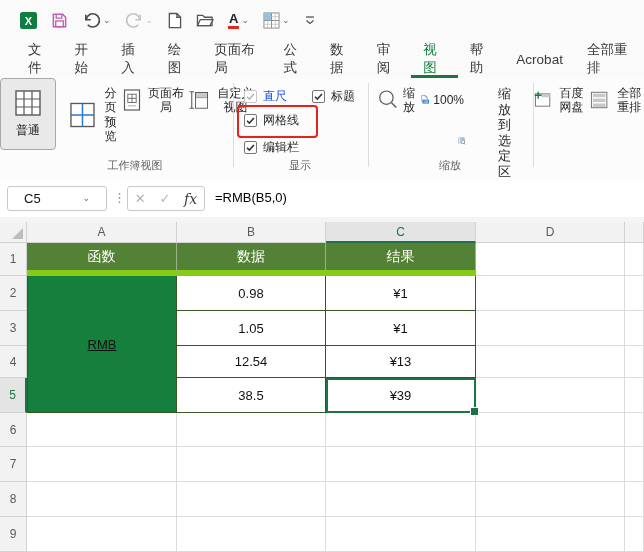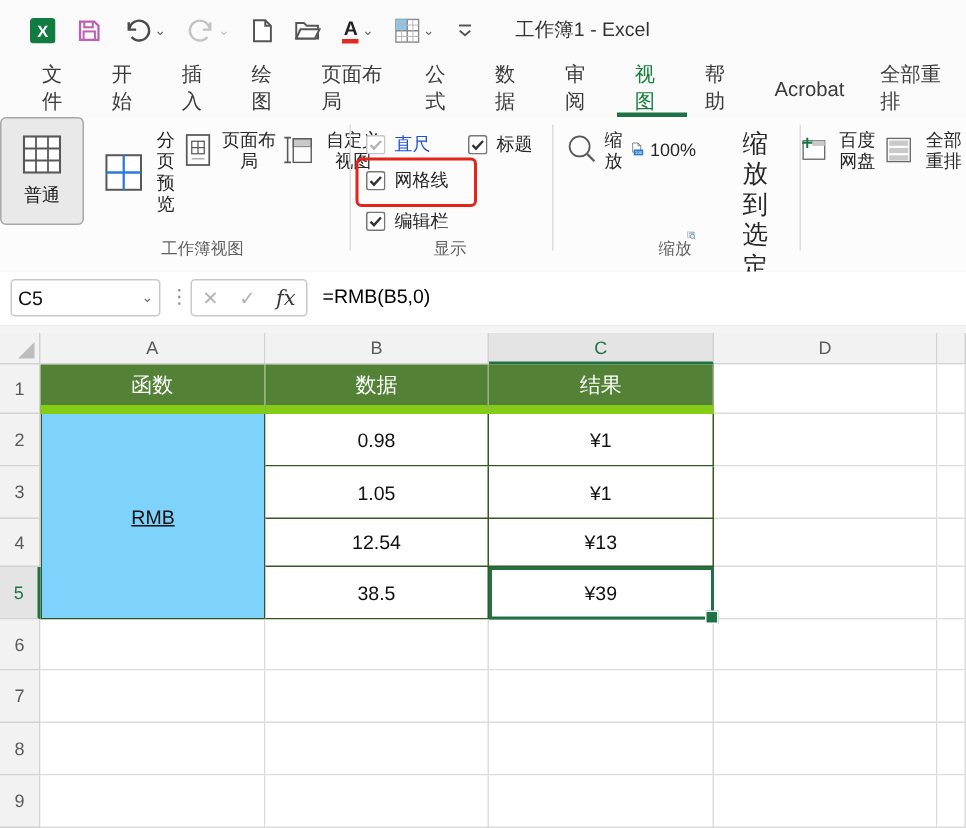"工作簿1 - Excel" span.doc-title { html: <span>工作簿1 - Excel</span> -> none }
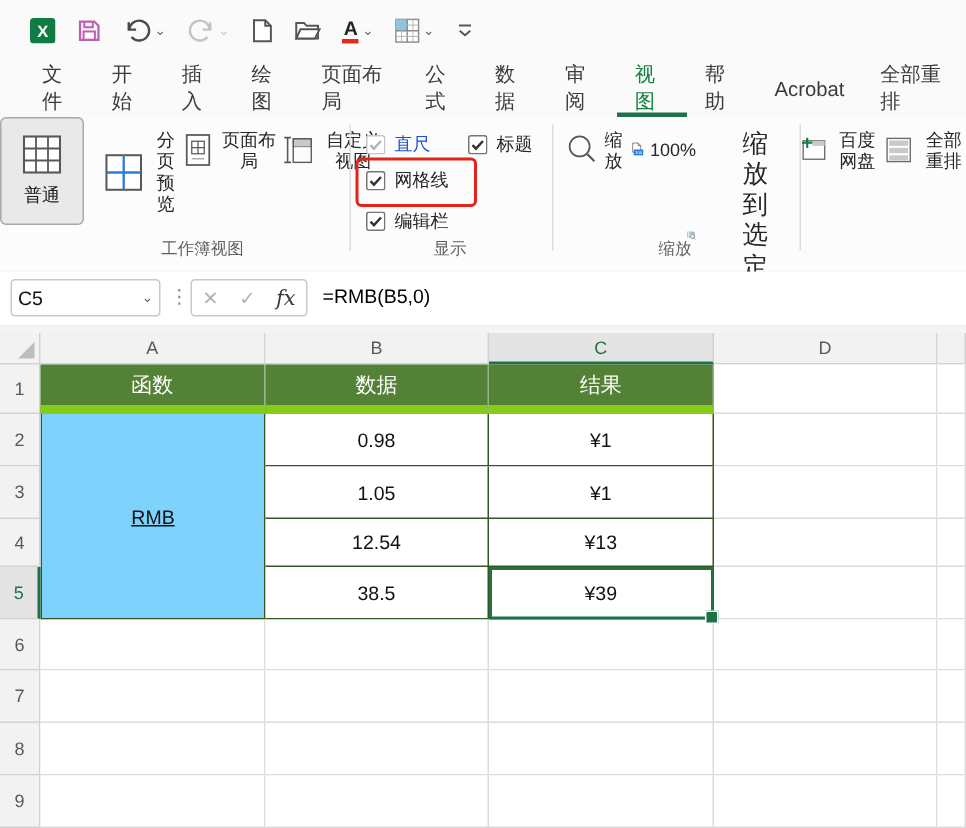"缩放到" div.vbtn { font-size: 17px -> 13px }
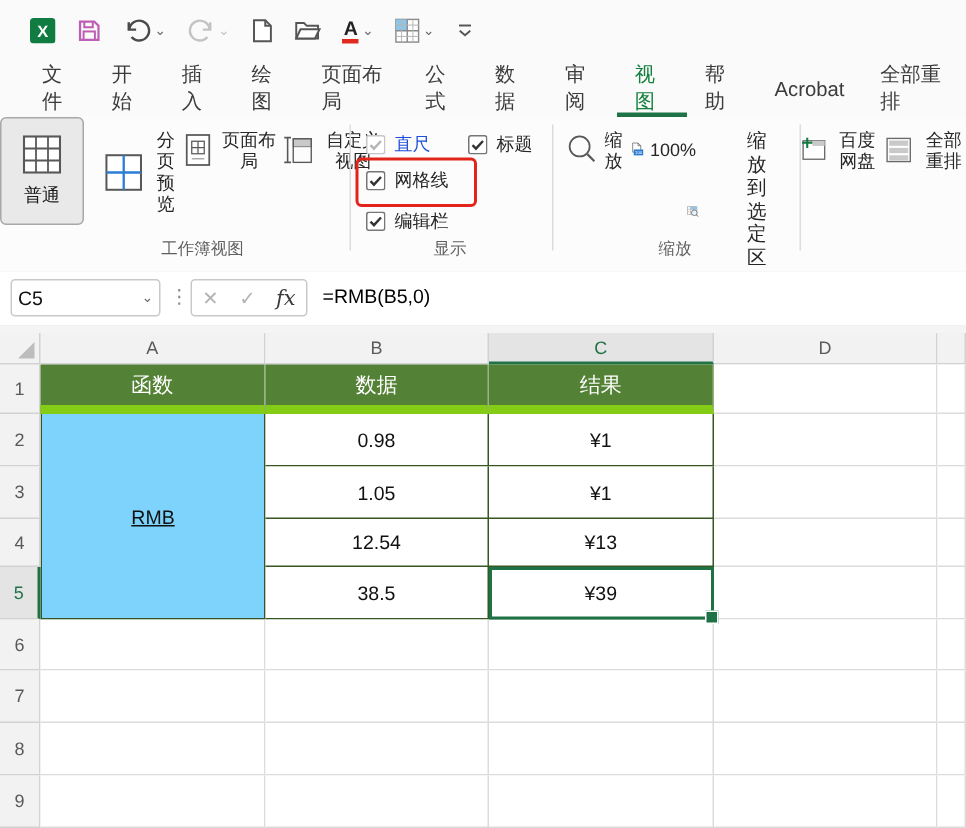"C5" .namebox { padding: 0 4px -> 0 16px }
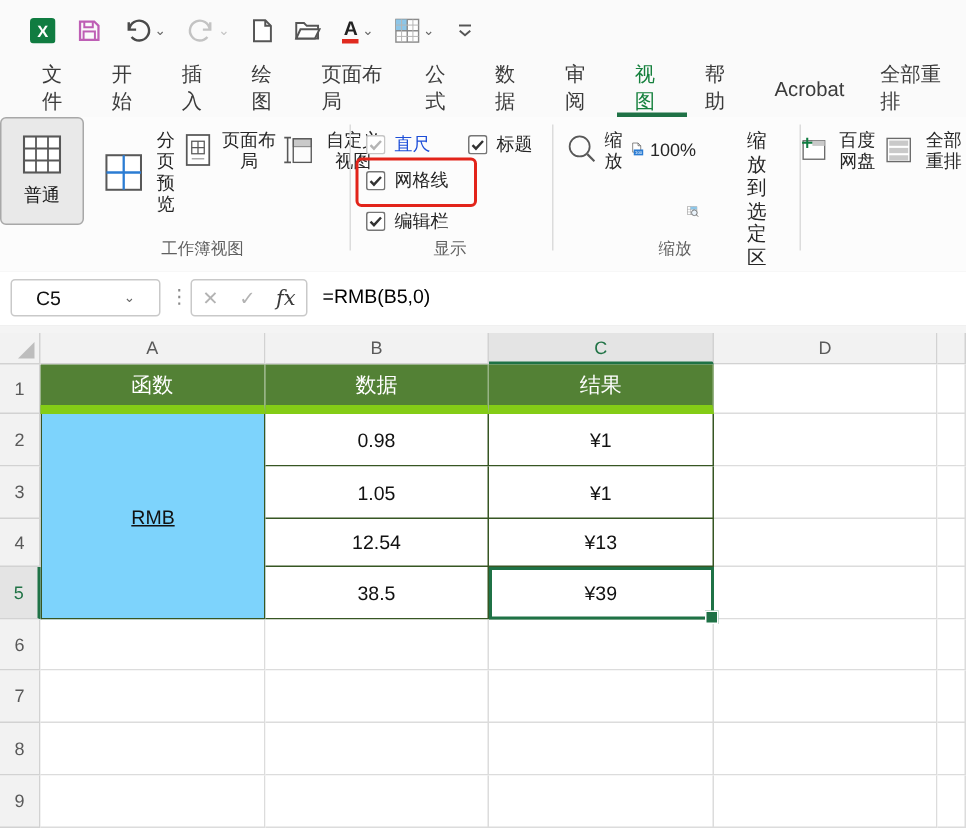"RMB" .merged { background: #7dd3fc -> #15803d }
